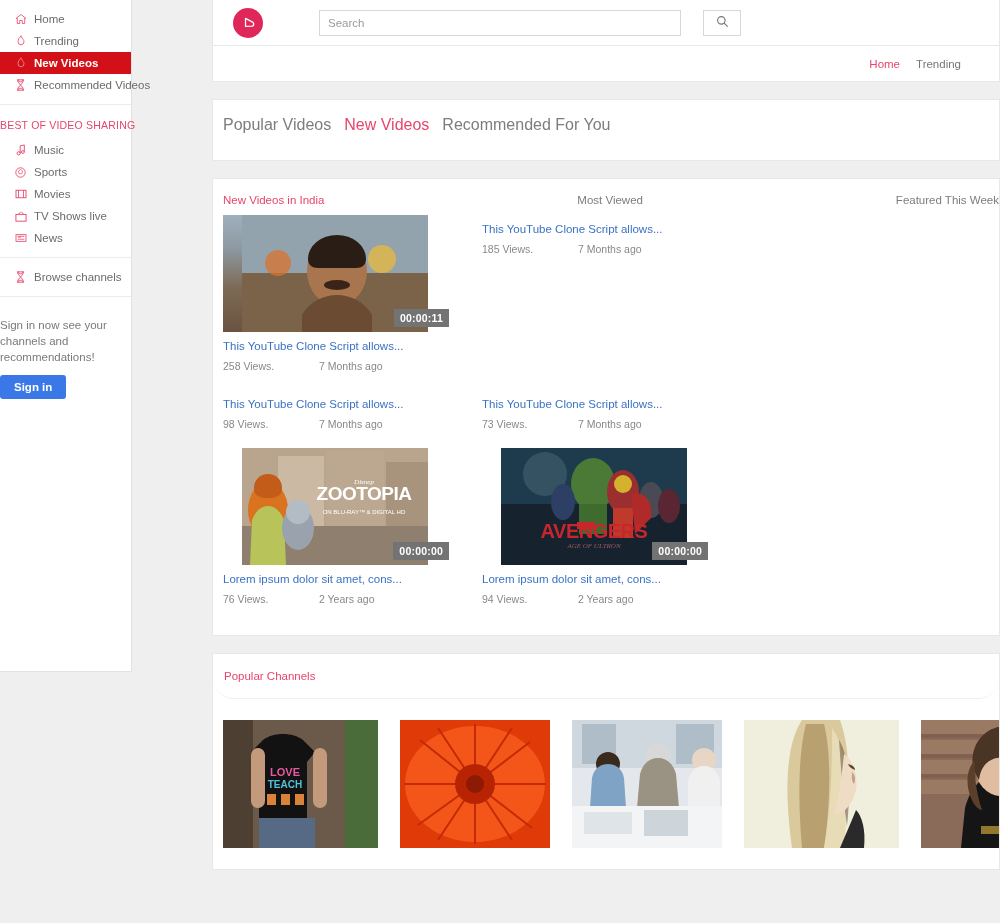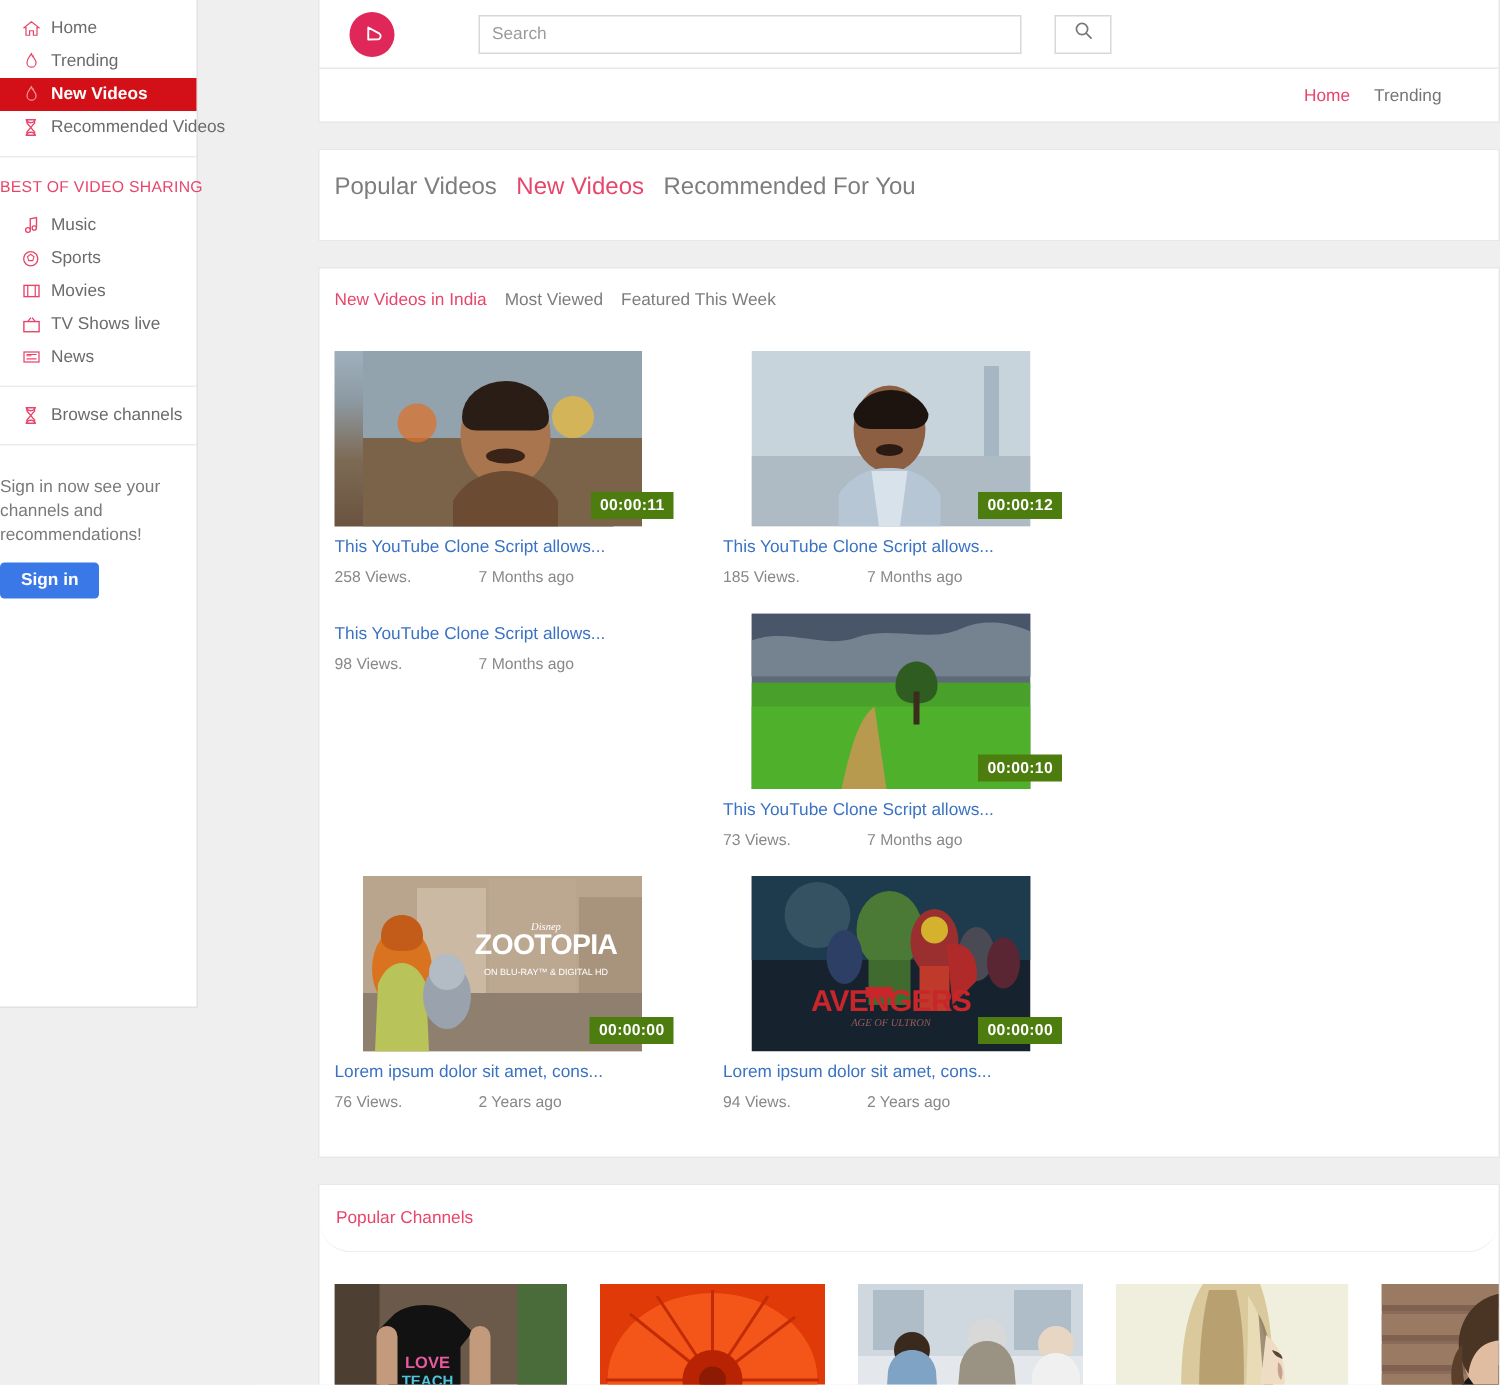"New Videos in India" .vid-tabs { justify-content: none -> space-between; margin-bottom: 28px -> 9px }
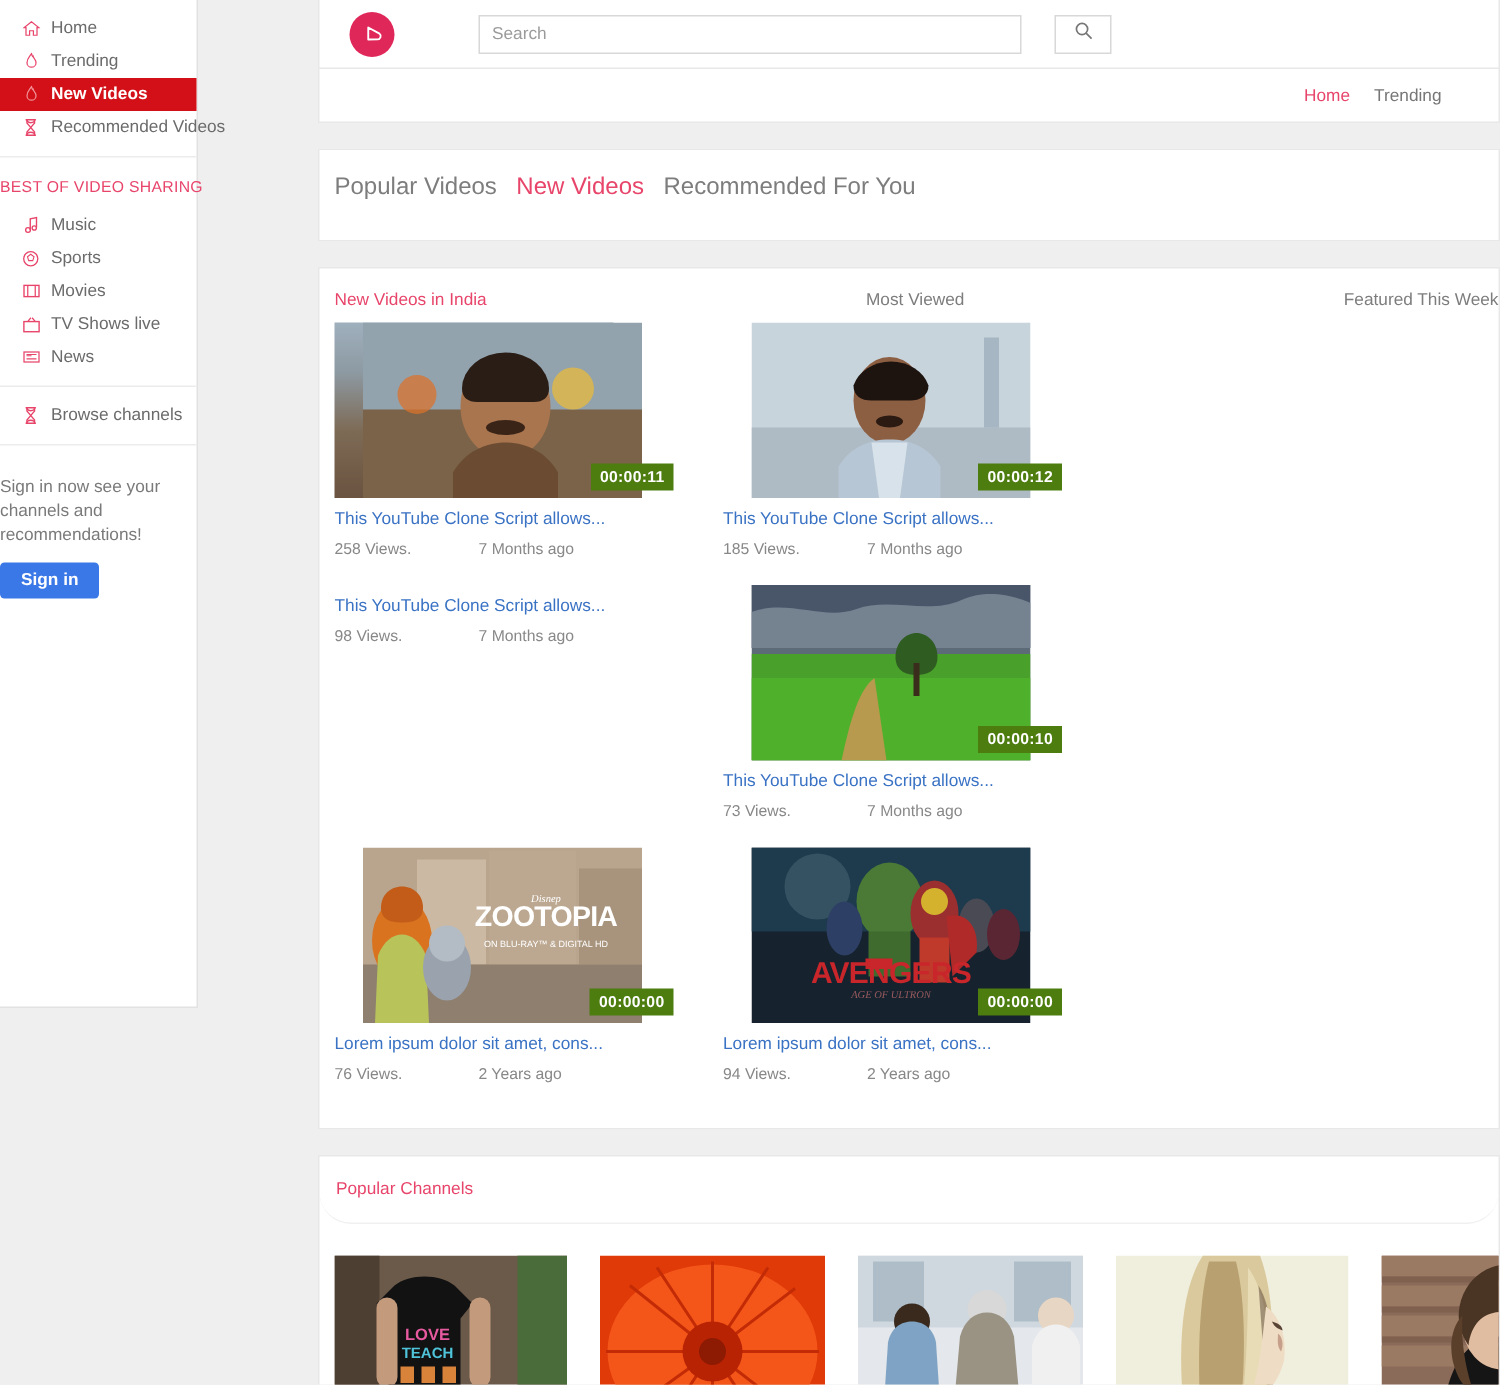"00:00:11" .dur { background: #4d7c0f -> #737373 }
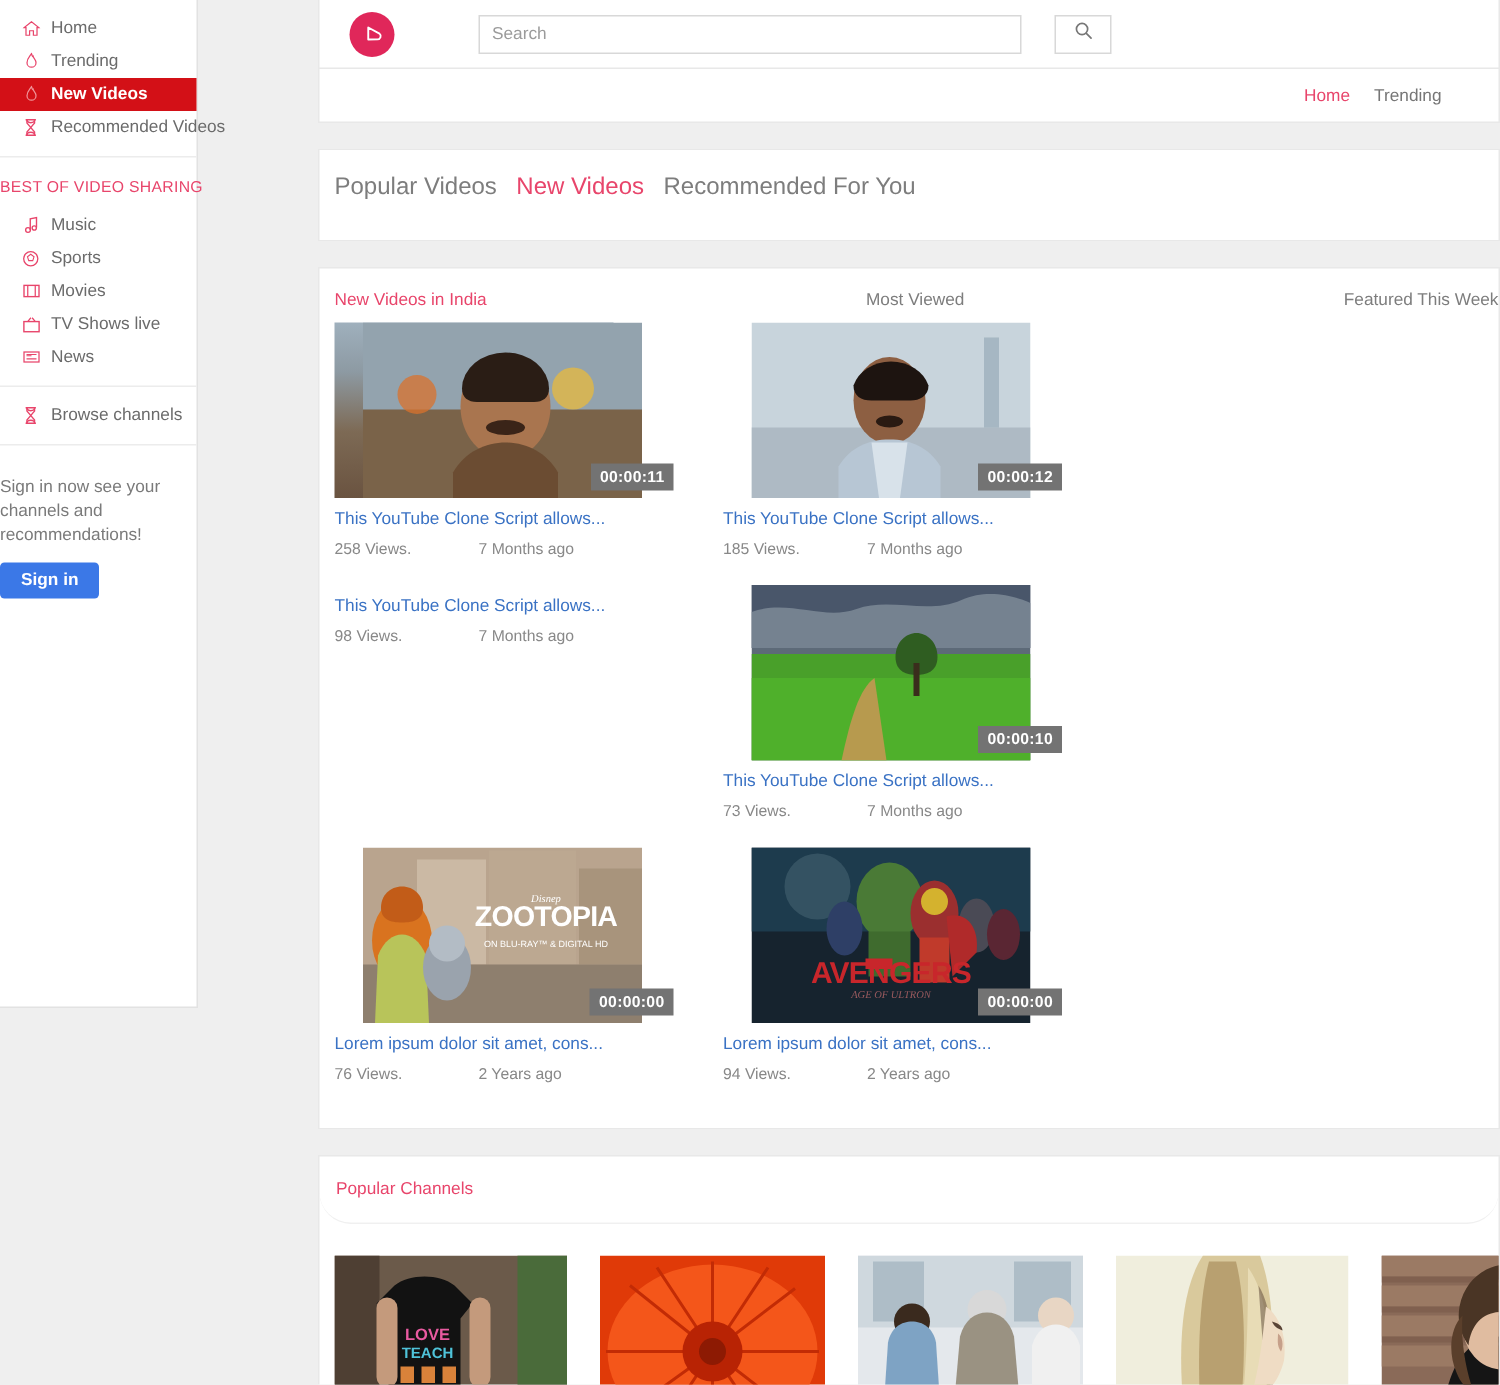"00:00:12" div.thumb-wrap { html: <div> <div> <svg> <rect></rect> <rect></rect> <rect></rect> <ellipse></ellipse> <path></path> <ellipse></ellipse> <path></path> <path></path> </svg> </div> <div>00:00:12</div> </div> -> none }
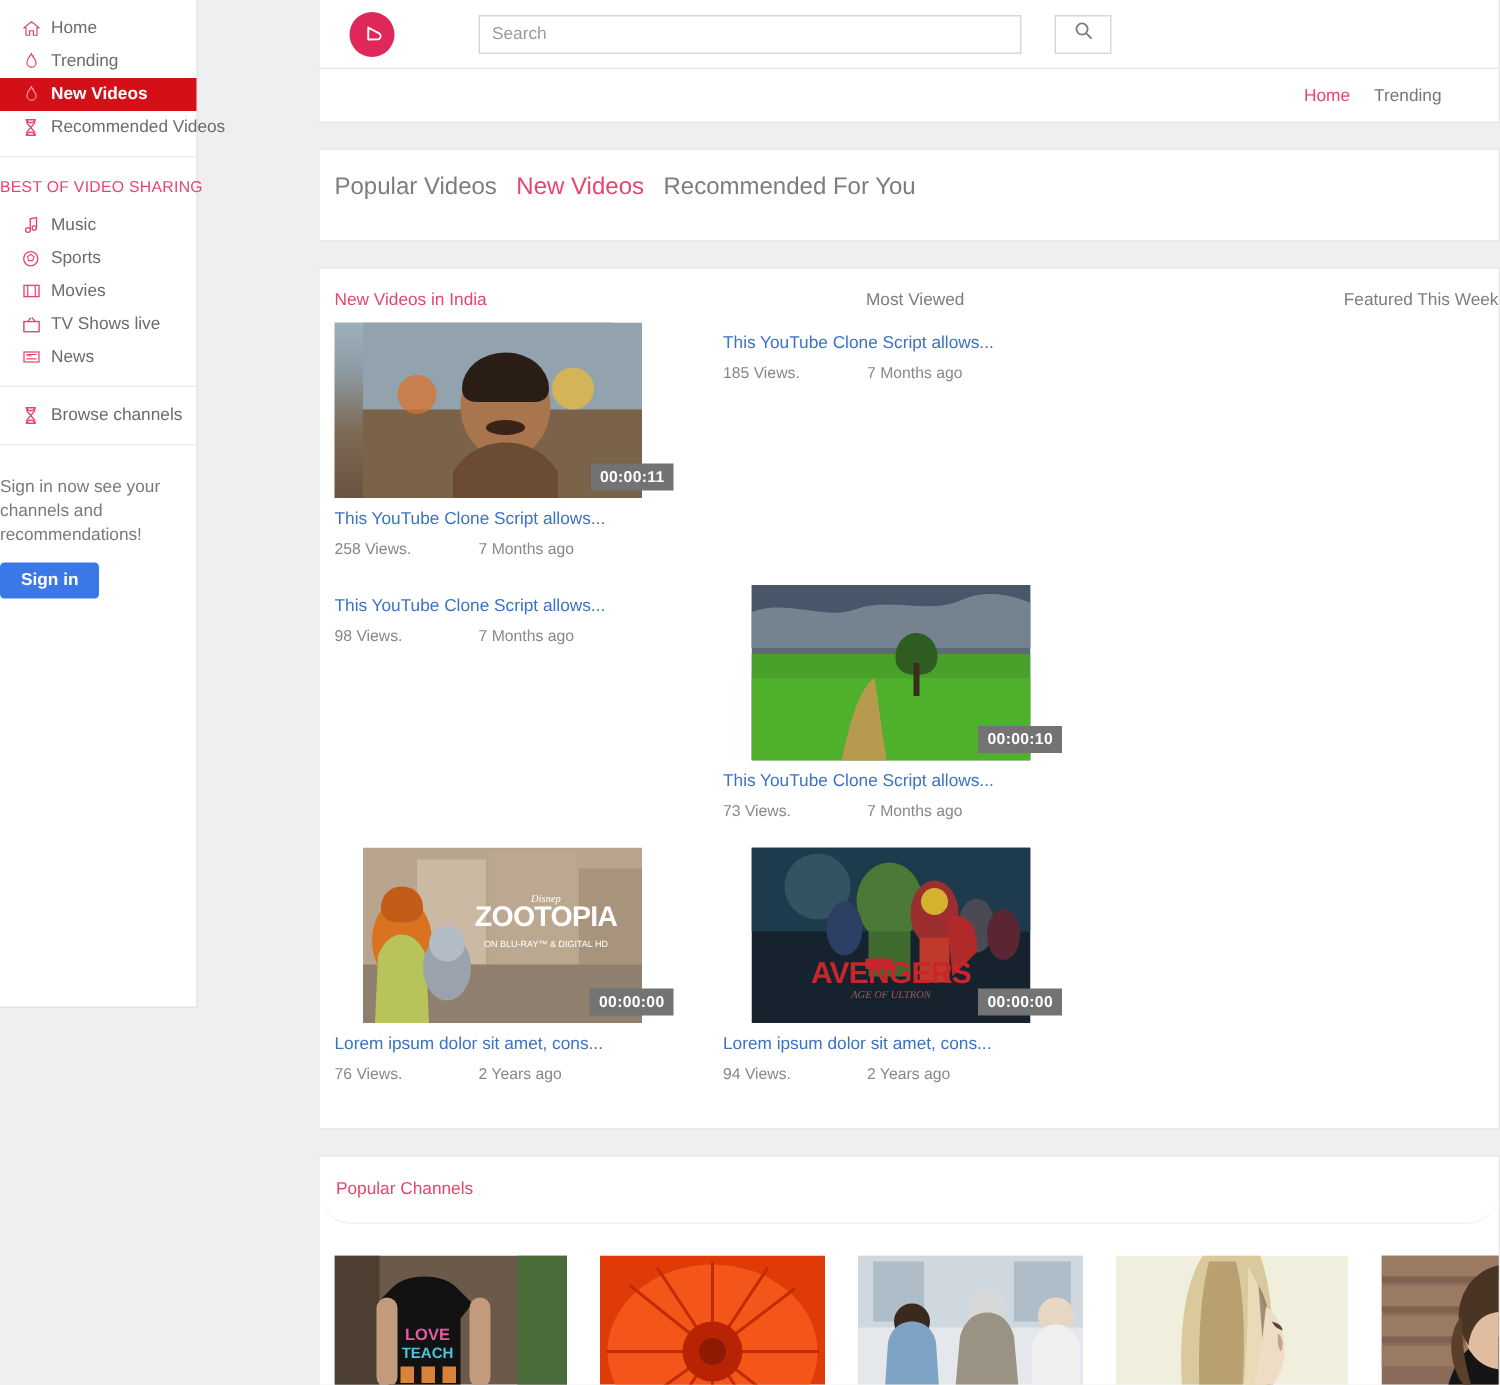"00:00:10" div.thumb-wrap { html: <div> <div> <svg> <rect></rect> <path></path> <path></path> <rect></rect> <rect></rect> <path></path> <path></path> <rect></rect> </svg> </div> <div>00:00:10</div> </div> -> none }
